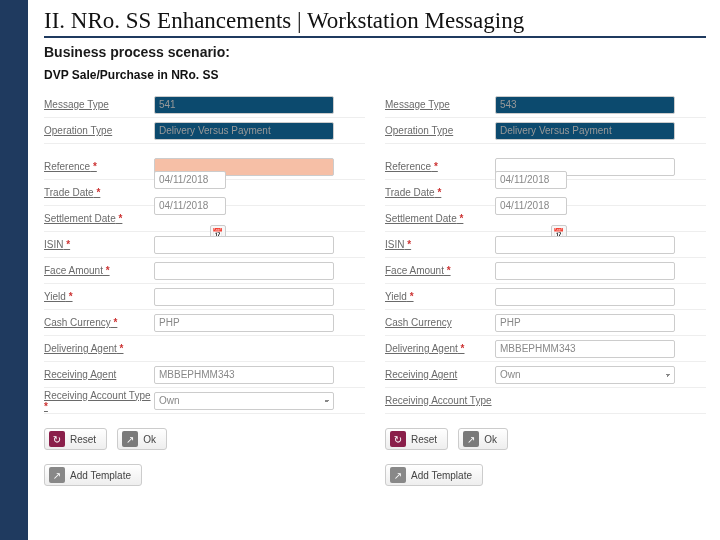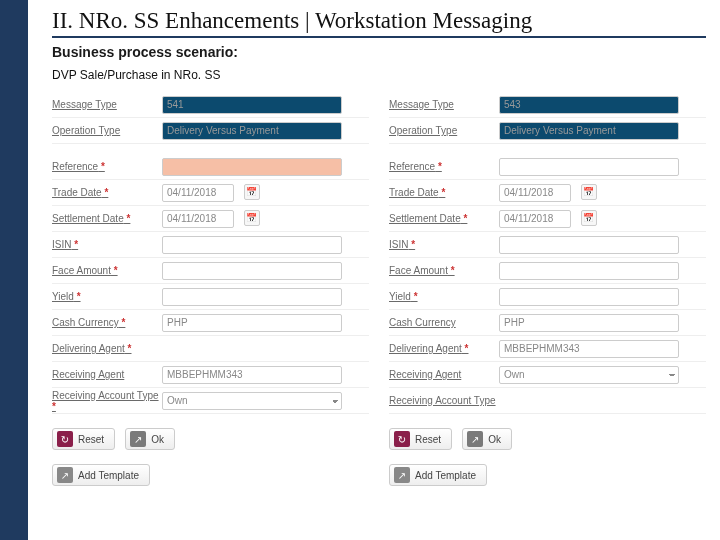"II. NRo. SS Enhancements |" .content { margin-left: 28px -> 12px; padding: 8px 14px 0 24px -> 8px 14px 0 32px }
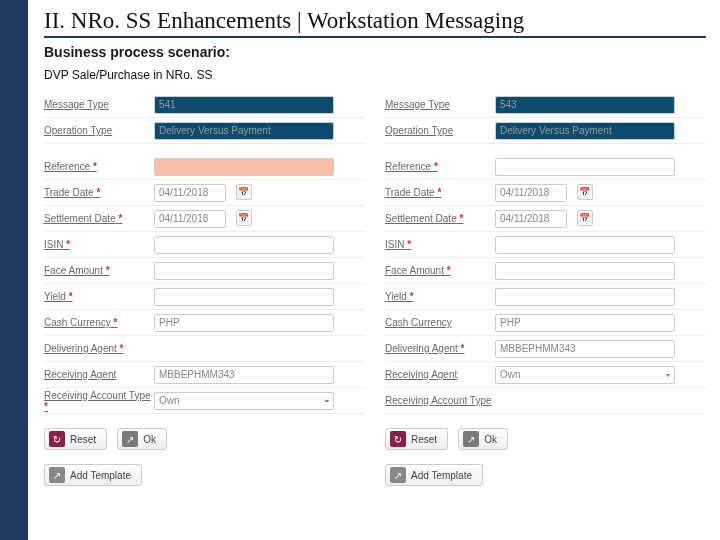"DVP Sale/Purchase in NRo. SS" .scenario { font-weight: normal -> bold }
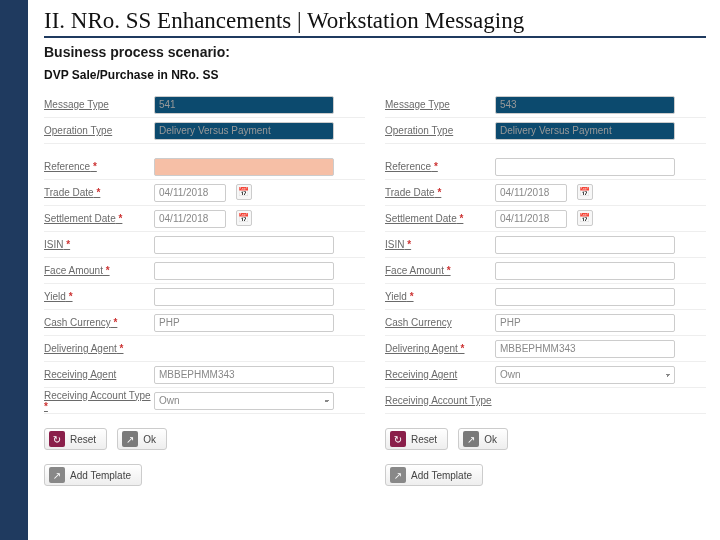"04/11/2018" .datewrap { align-items: flex-start -> flex-end; flex-direction: none -> column }
